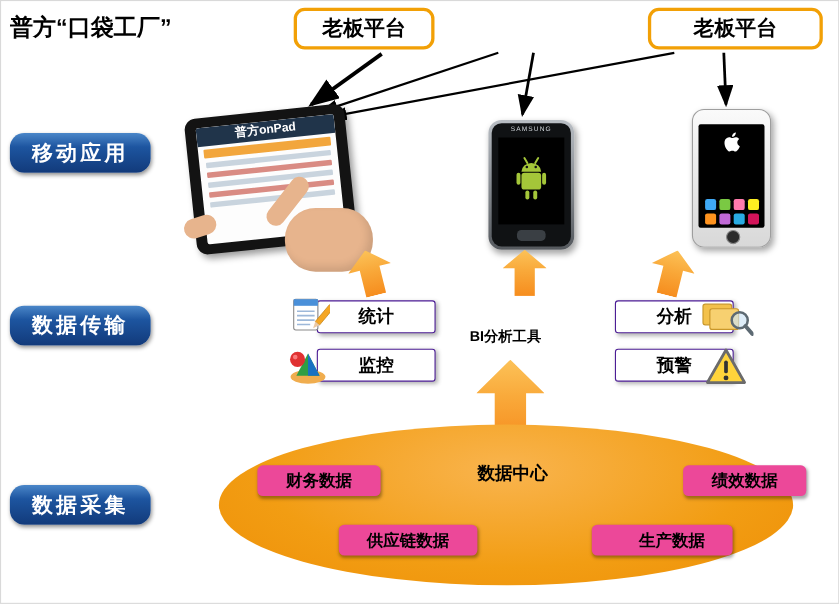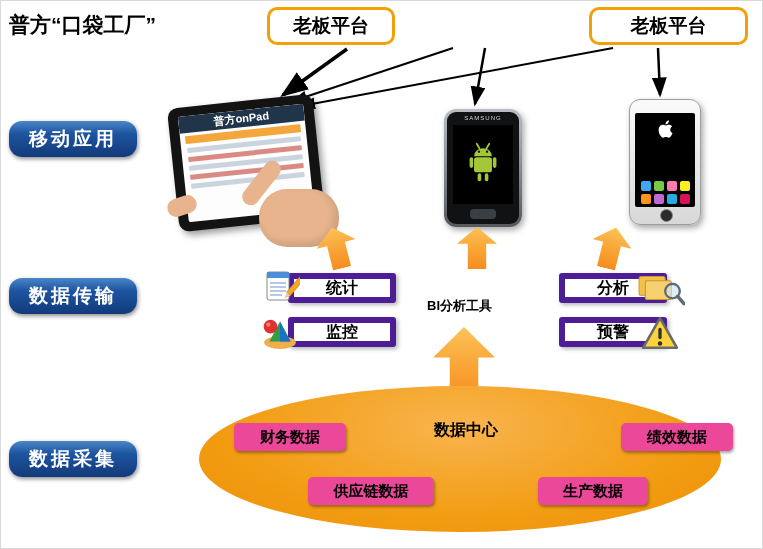"统计" .item-box { border: 6px solid #4c1d95 -> 1px solid #4c1d95 }
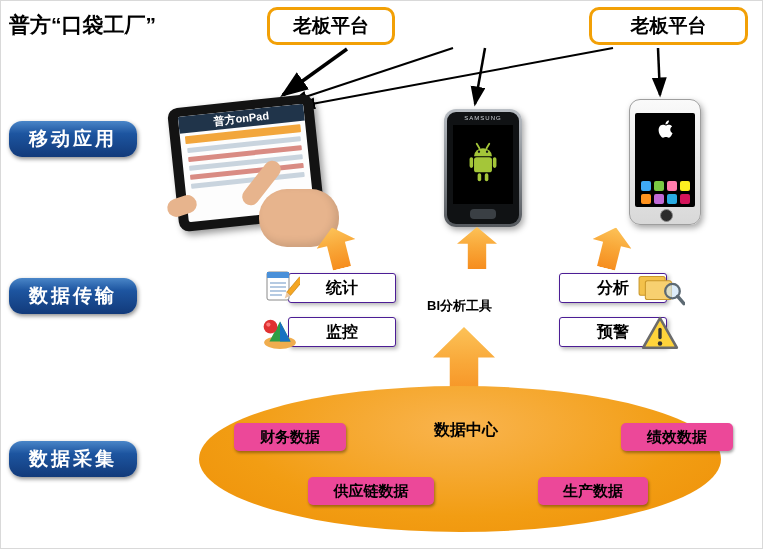"生产数据" div.data-box { padding-left: none -> 18px }
